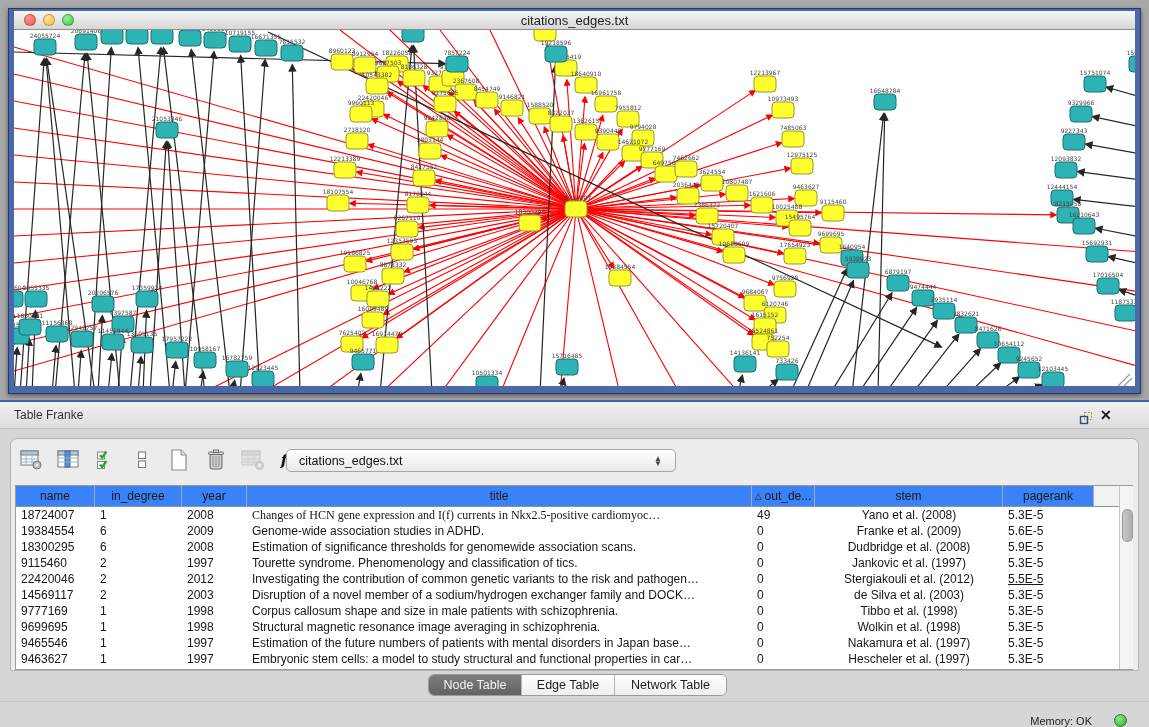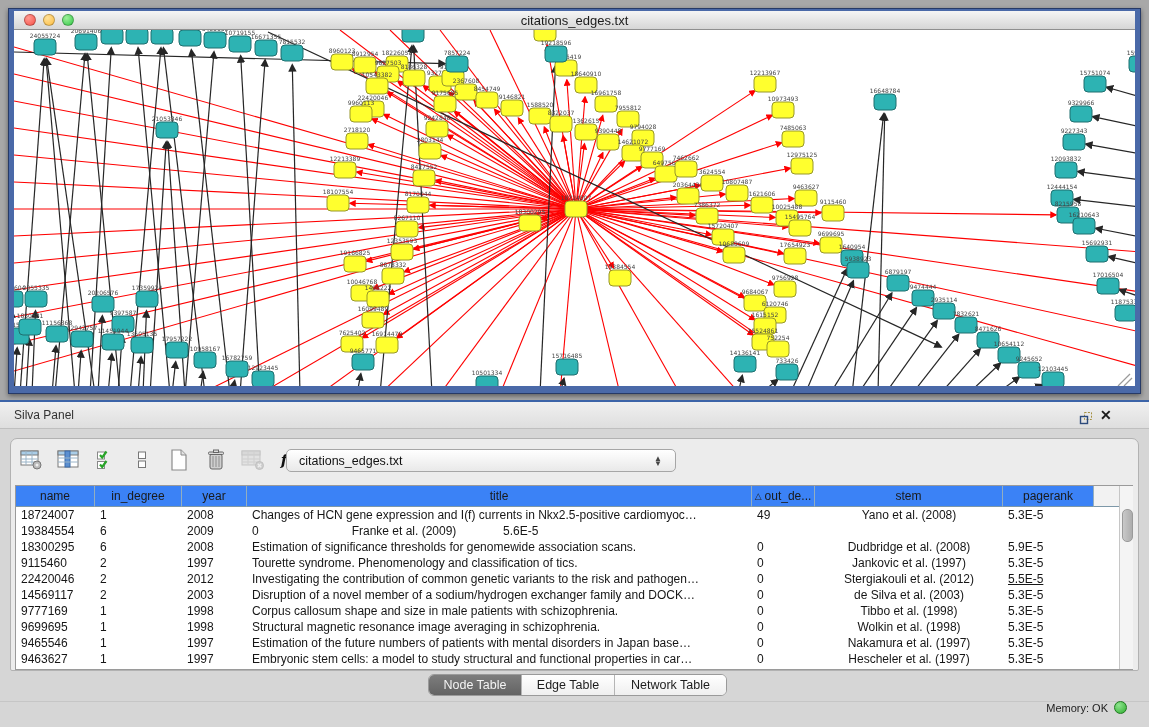"Silva Panel" div.panel-title { text: Silva Panel -> Table Franke }
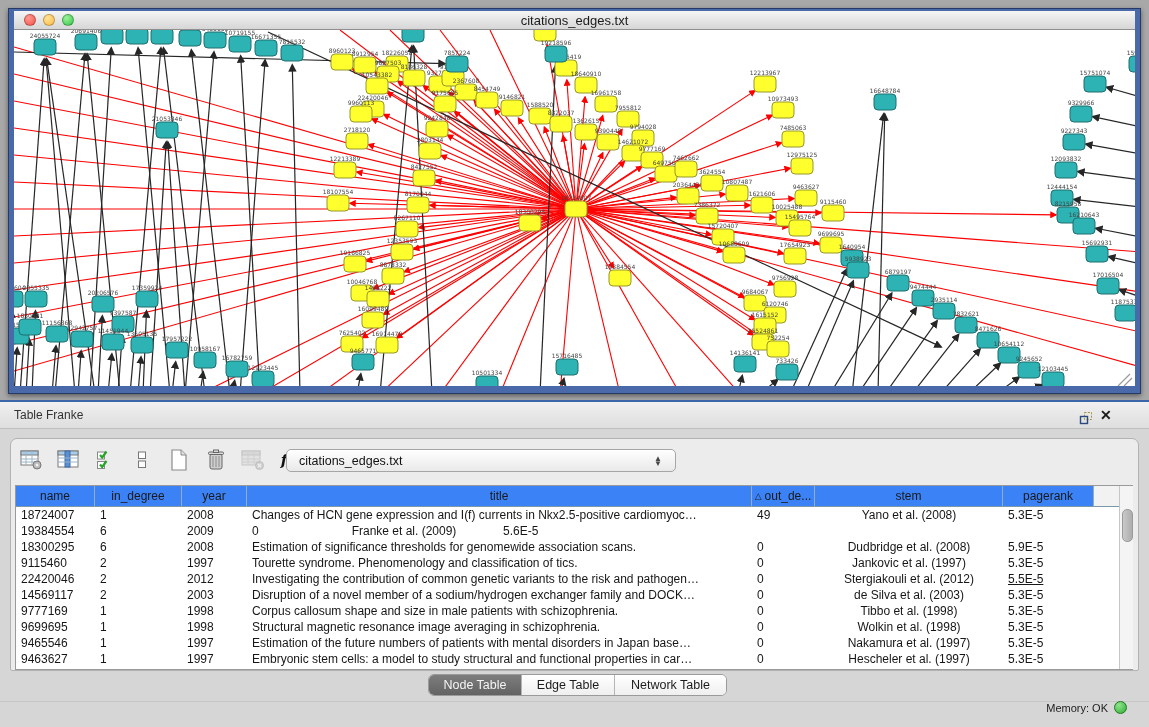"Changes of HCN gene expression" div.cell { font-family: none -> Liberation Serif, serif }
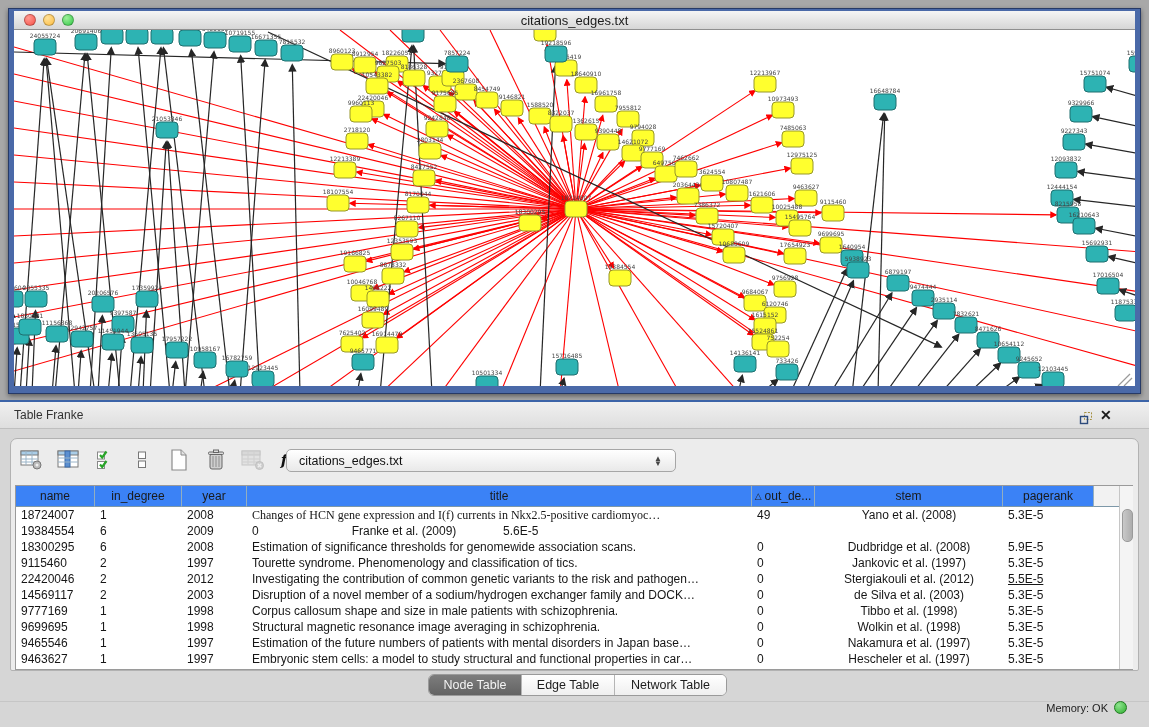"Genome-wide association studies in ADHD." div.cell { html: none -> <div>Genome-wide association studies in ADHD.</div> }
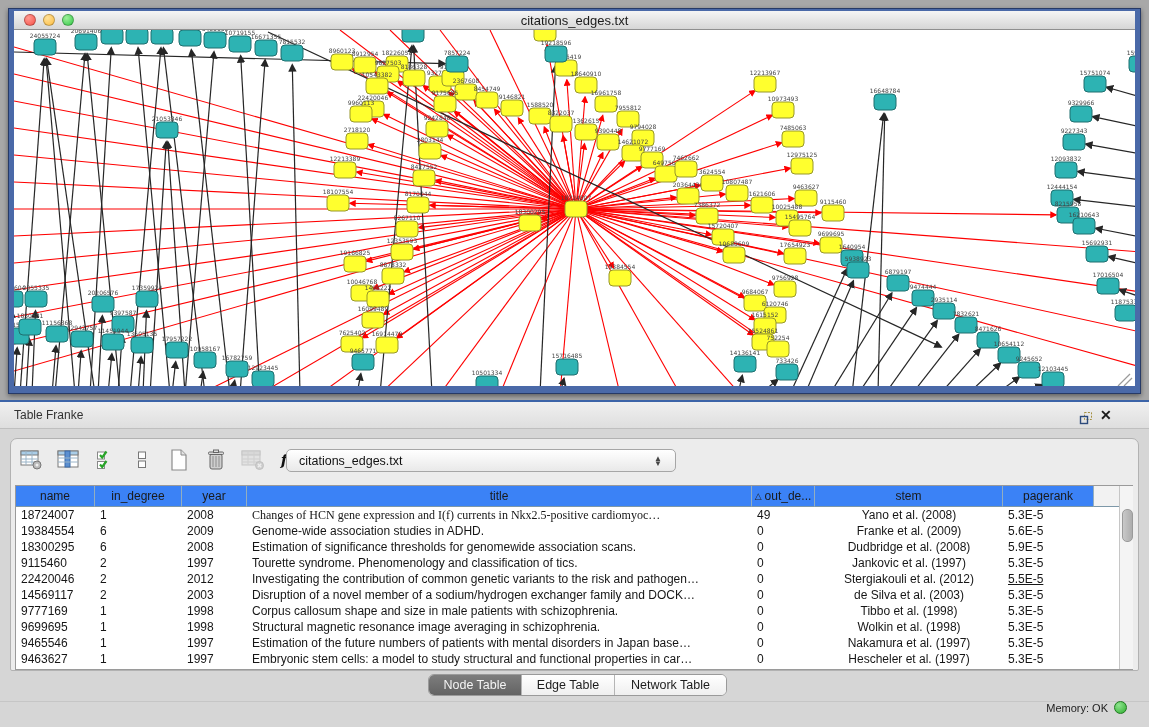"Memory: OK" .status { bottom: 13px -> 0; gap: 6px -> 22px }
